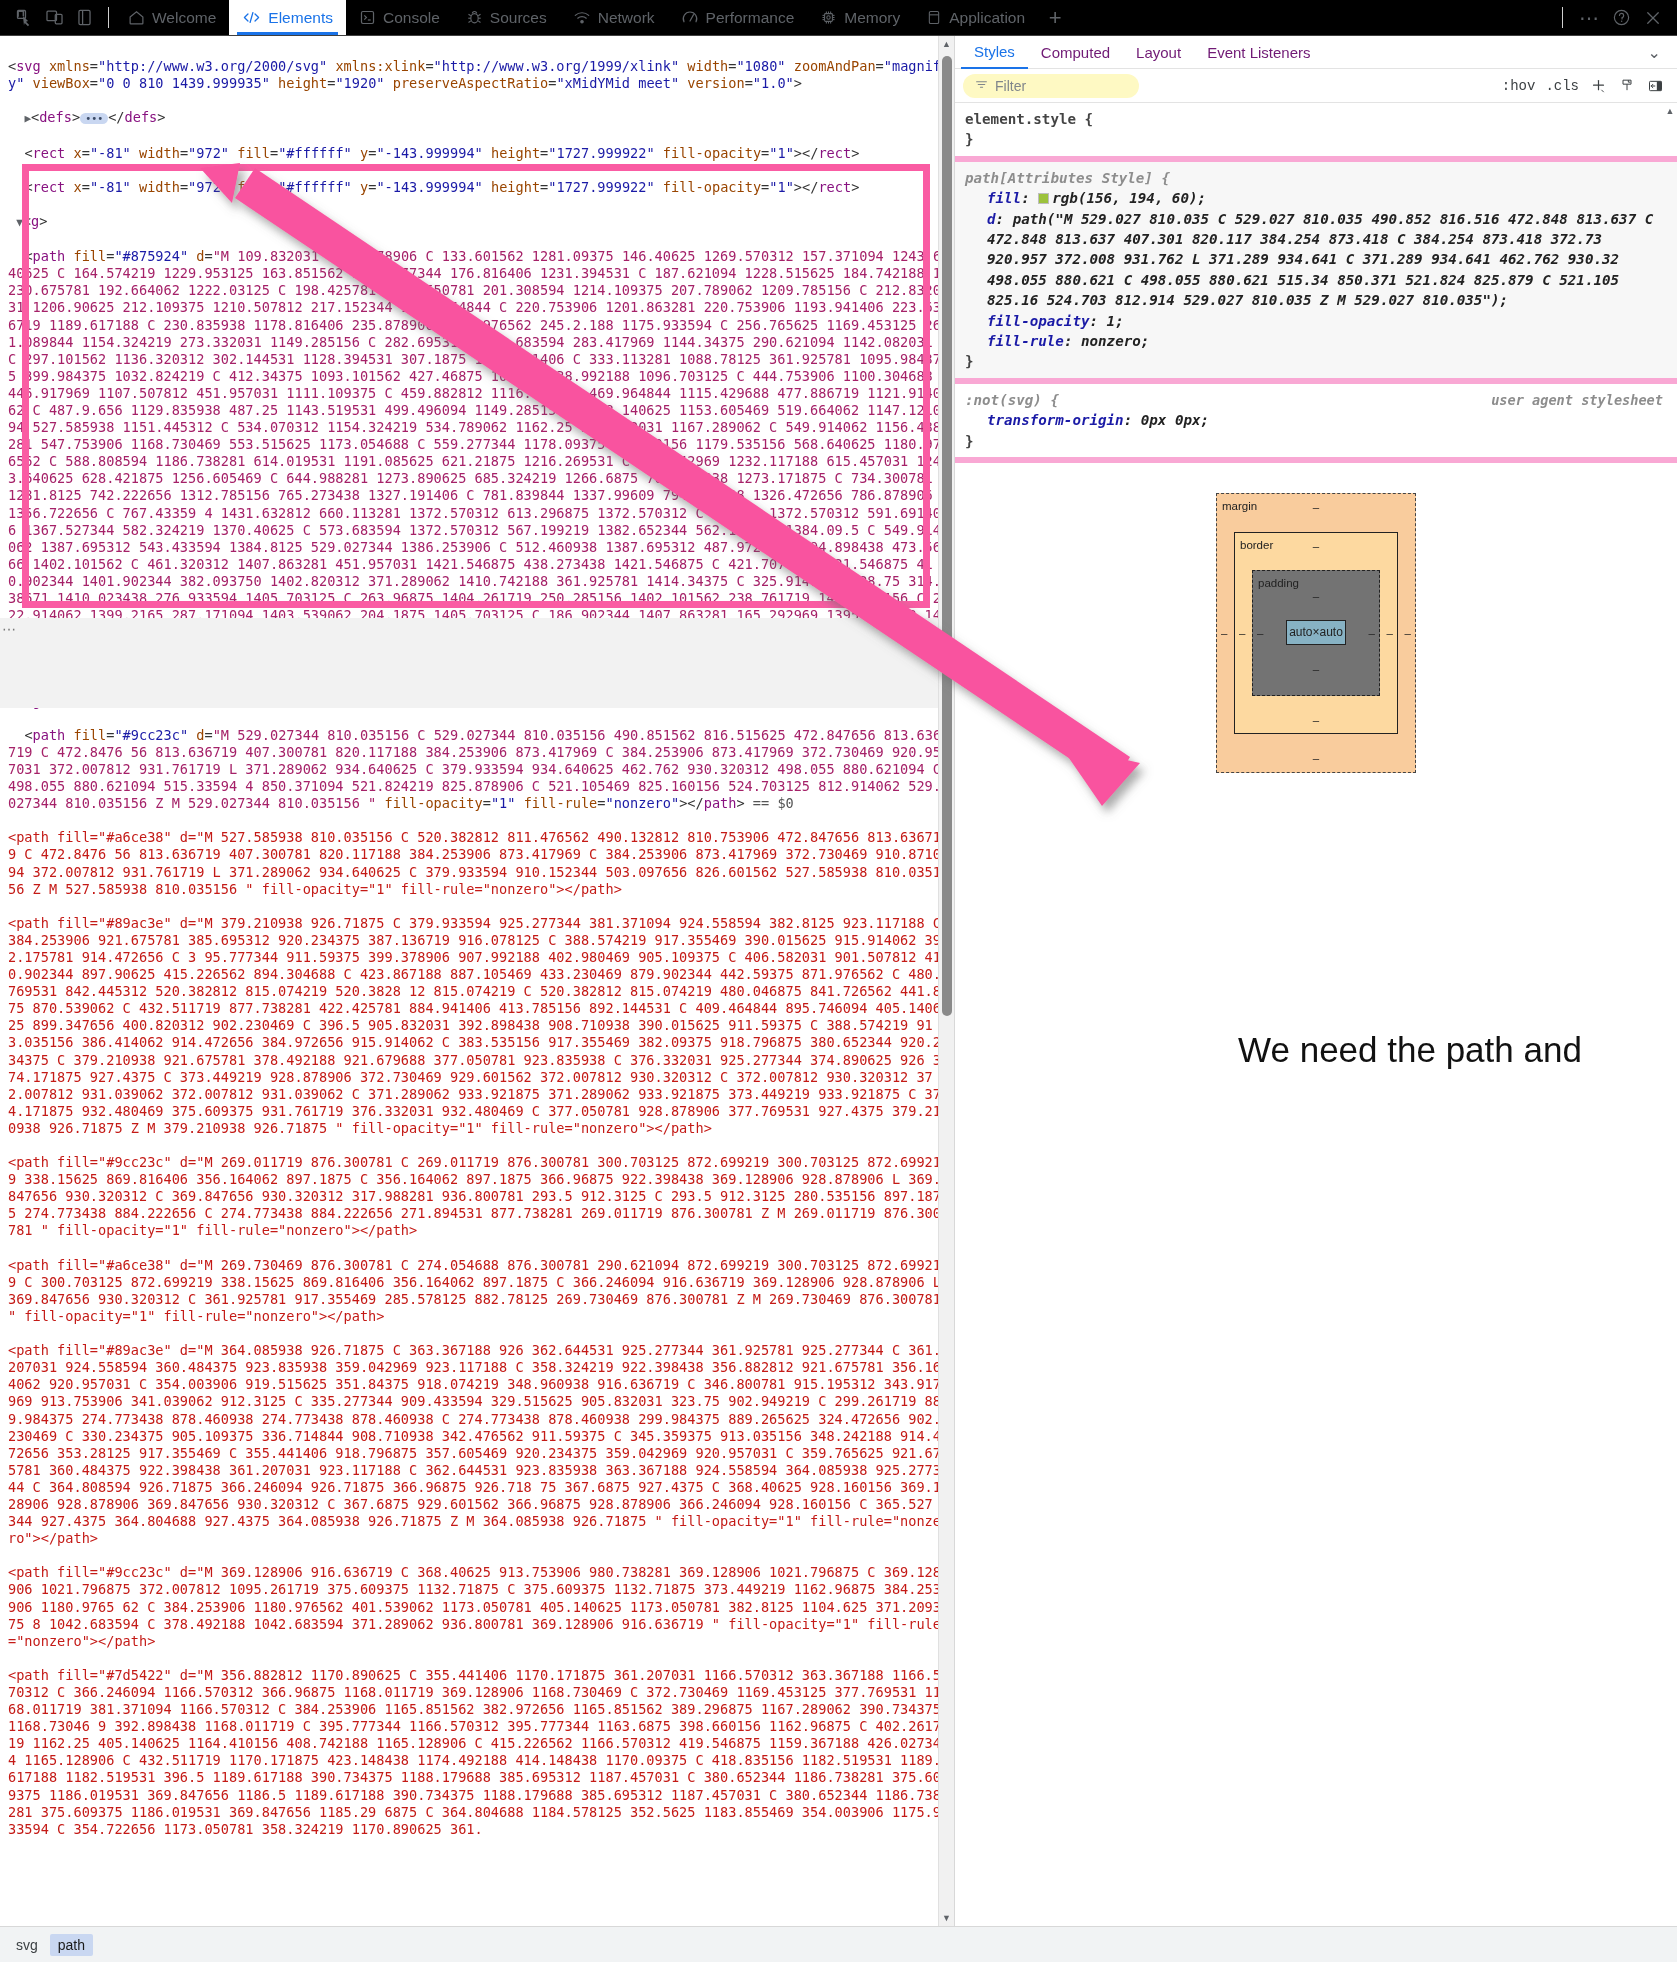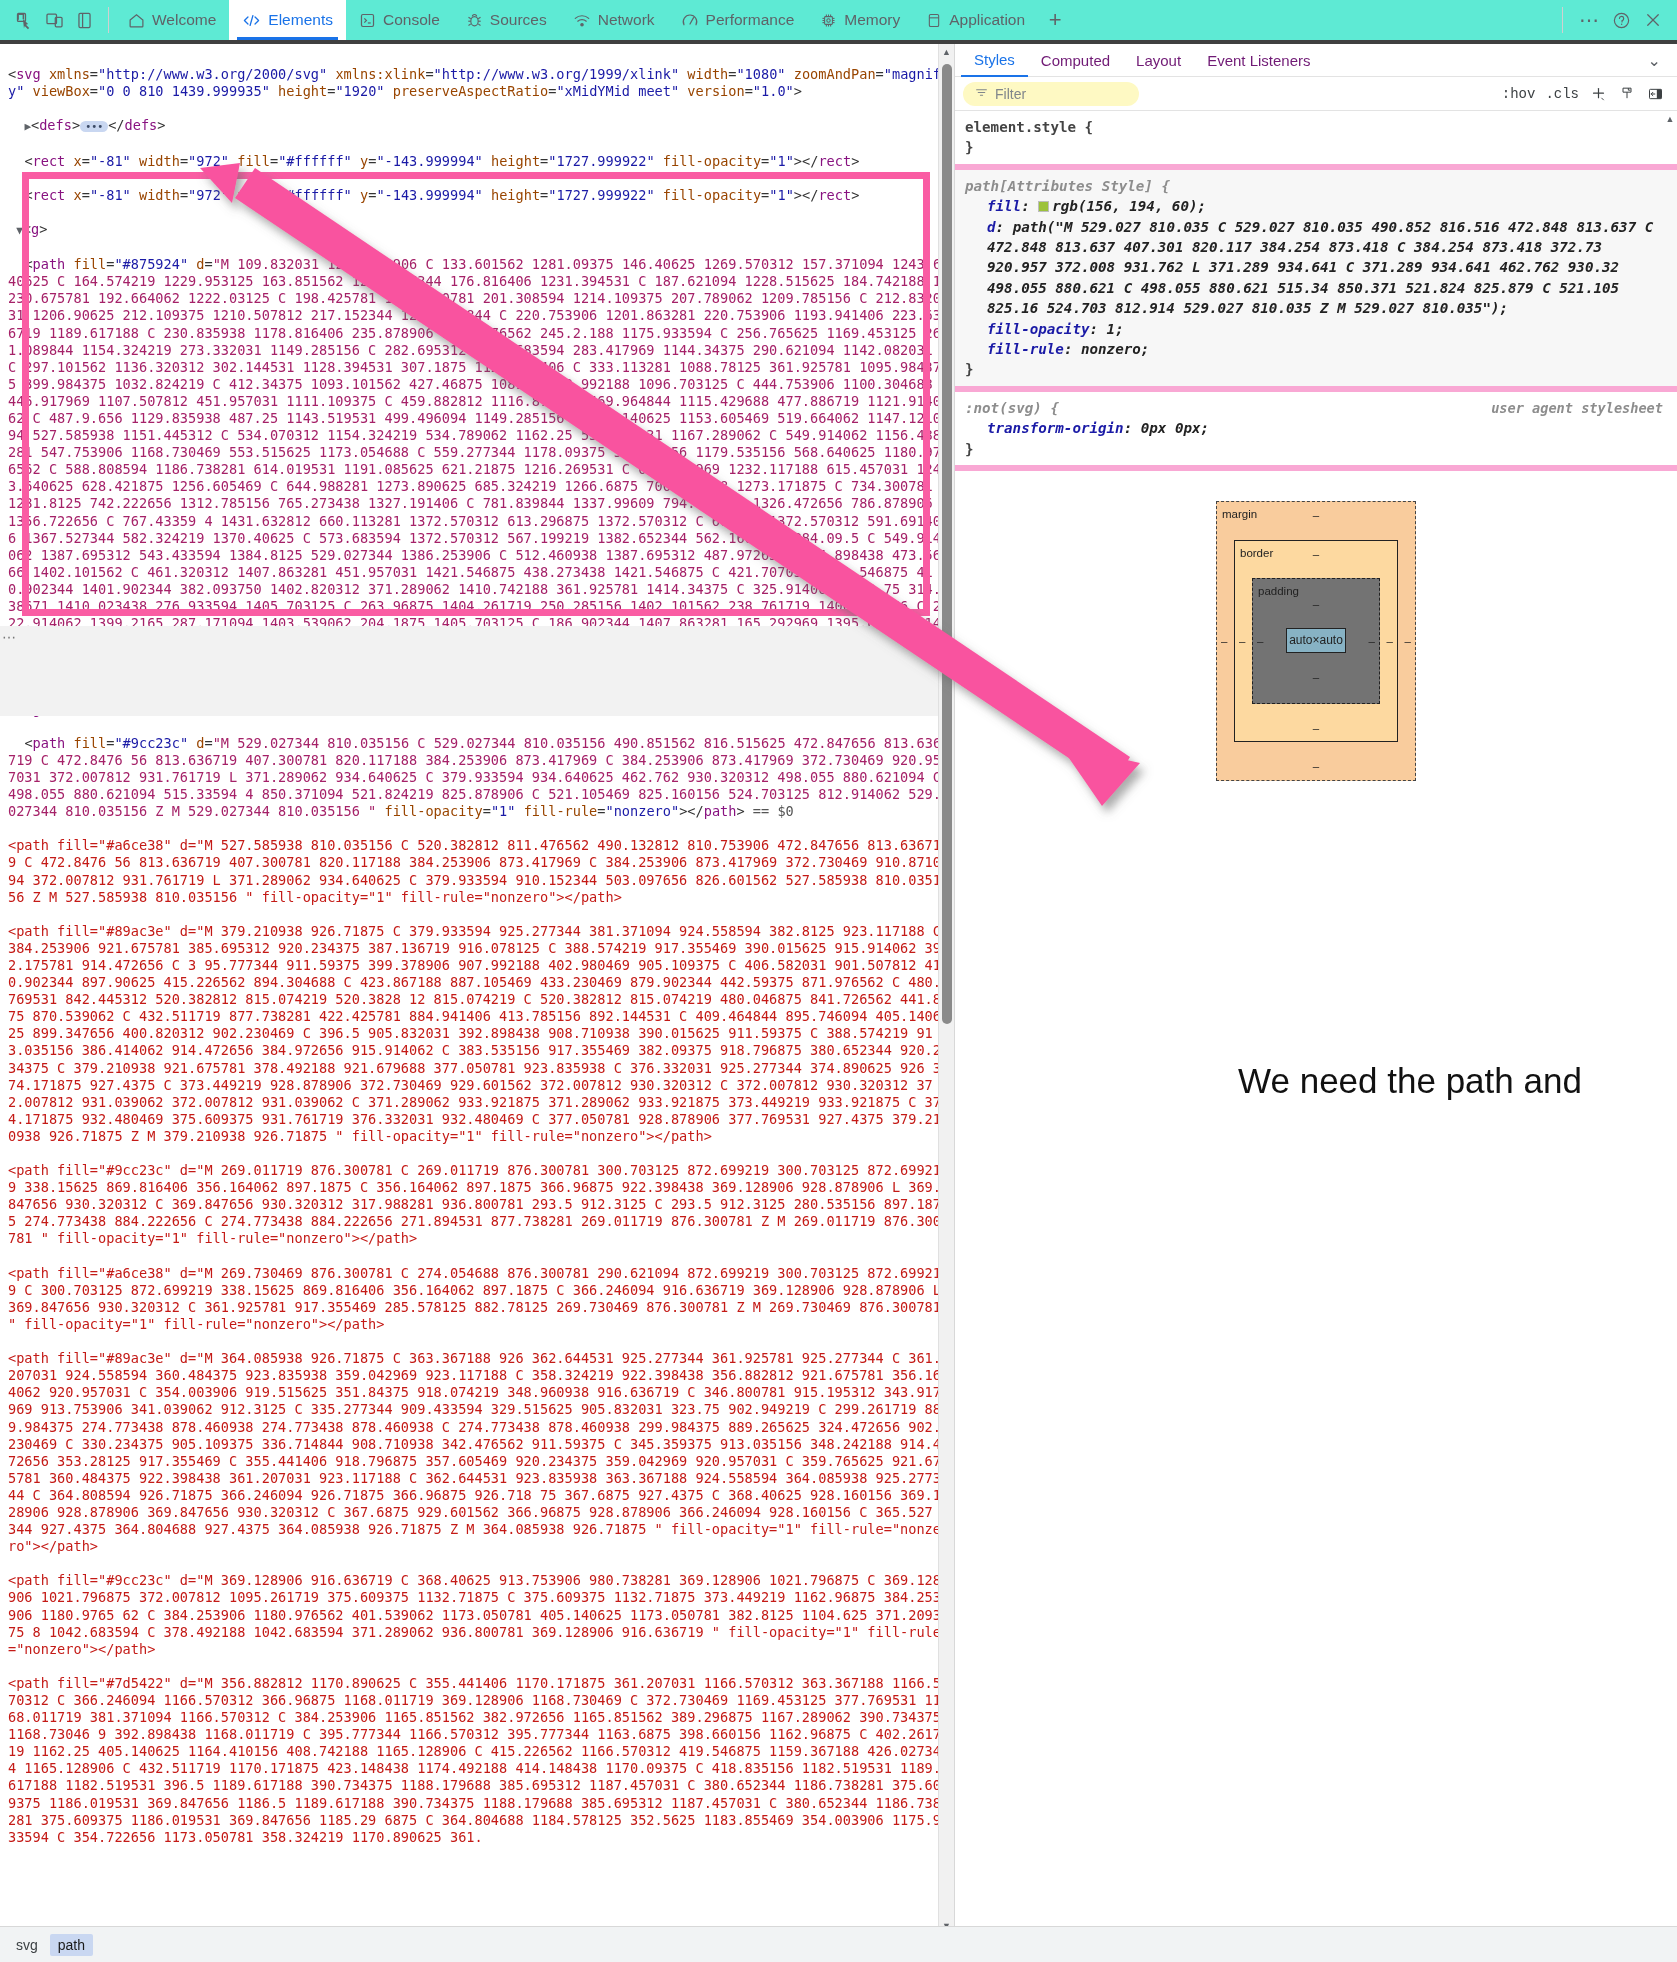"Welcome" .toolbar { background: #5eead4 -> #000000; border-bottom: 4px solid #404040 -> 1px solid #404040; height: 44px -> 36px }
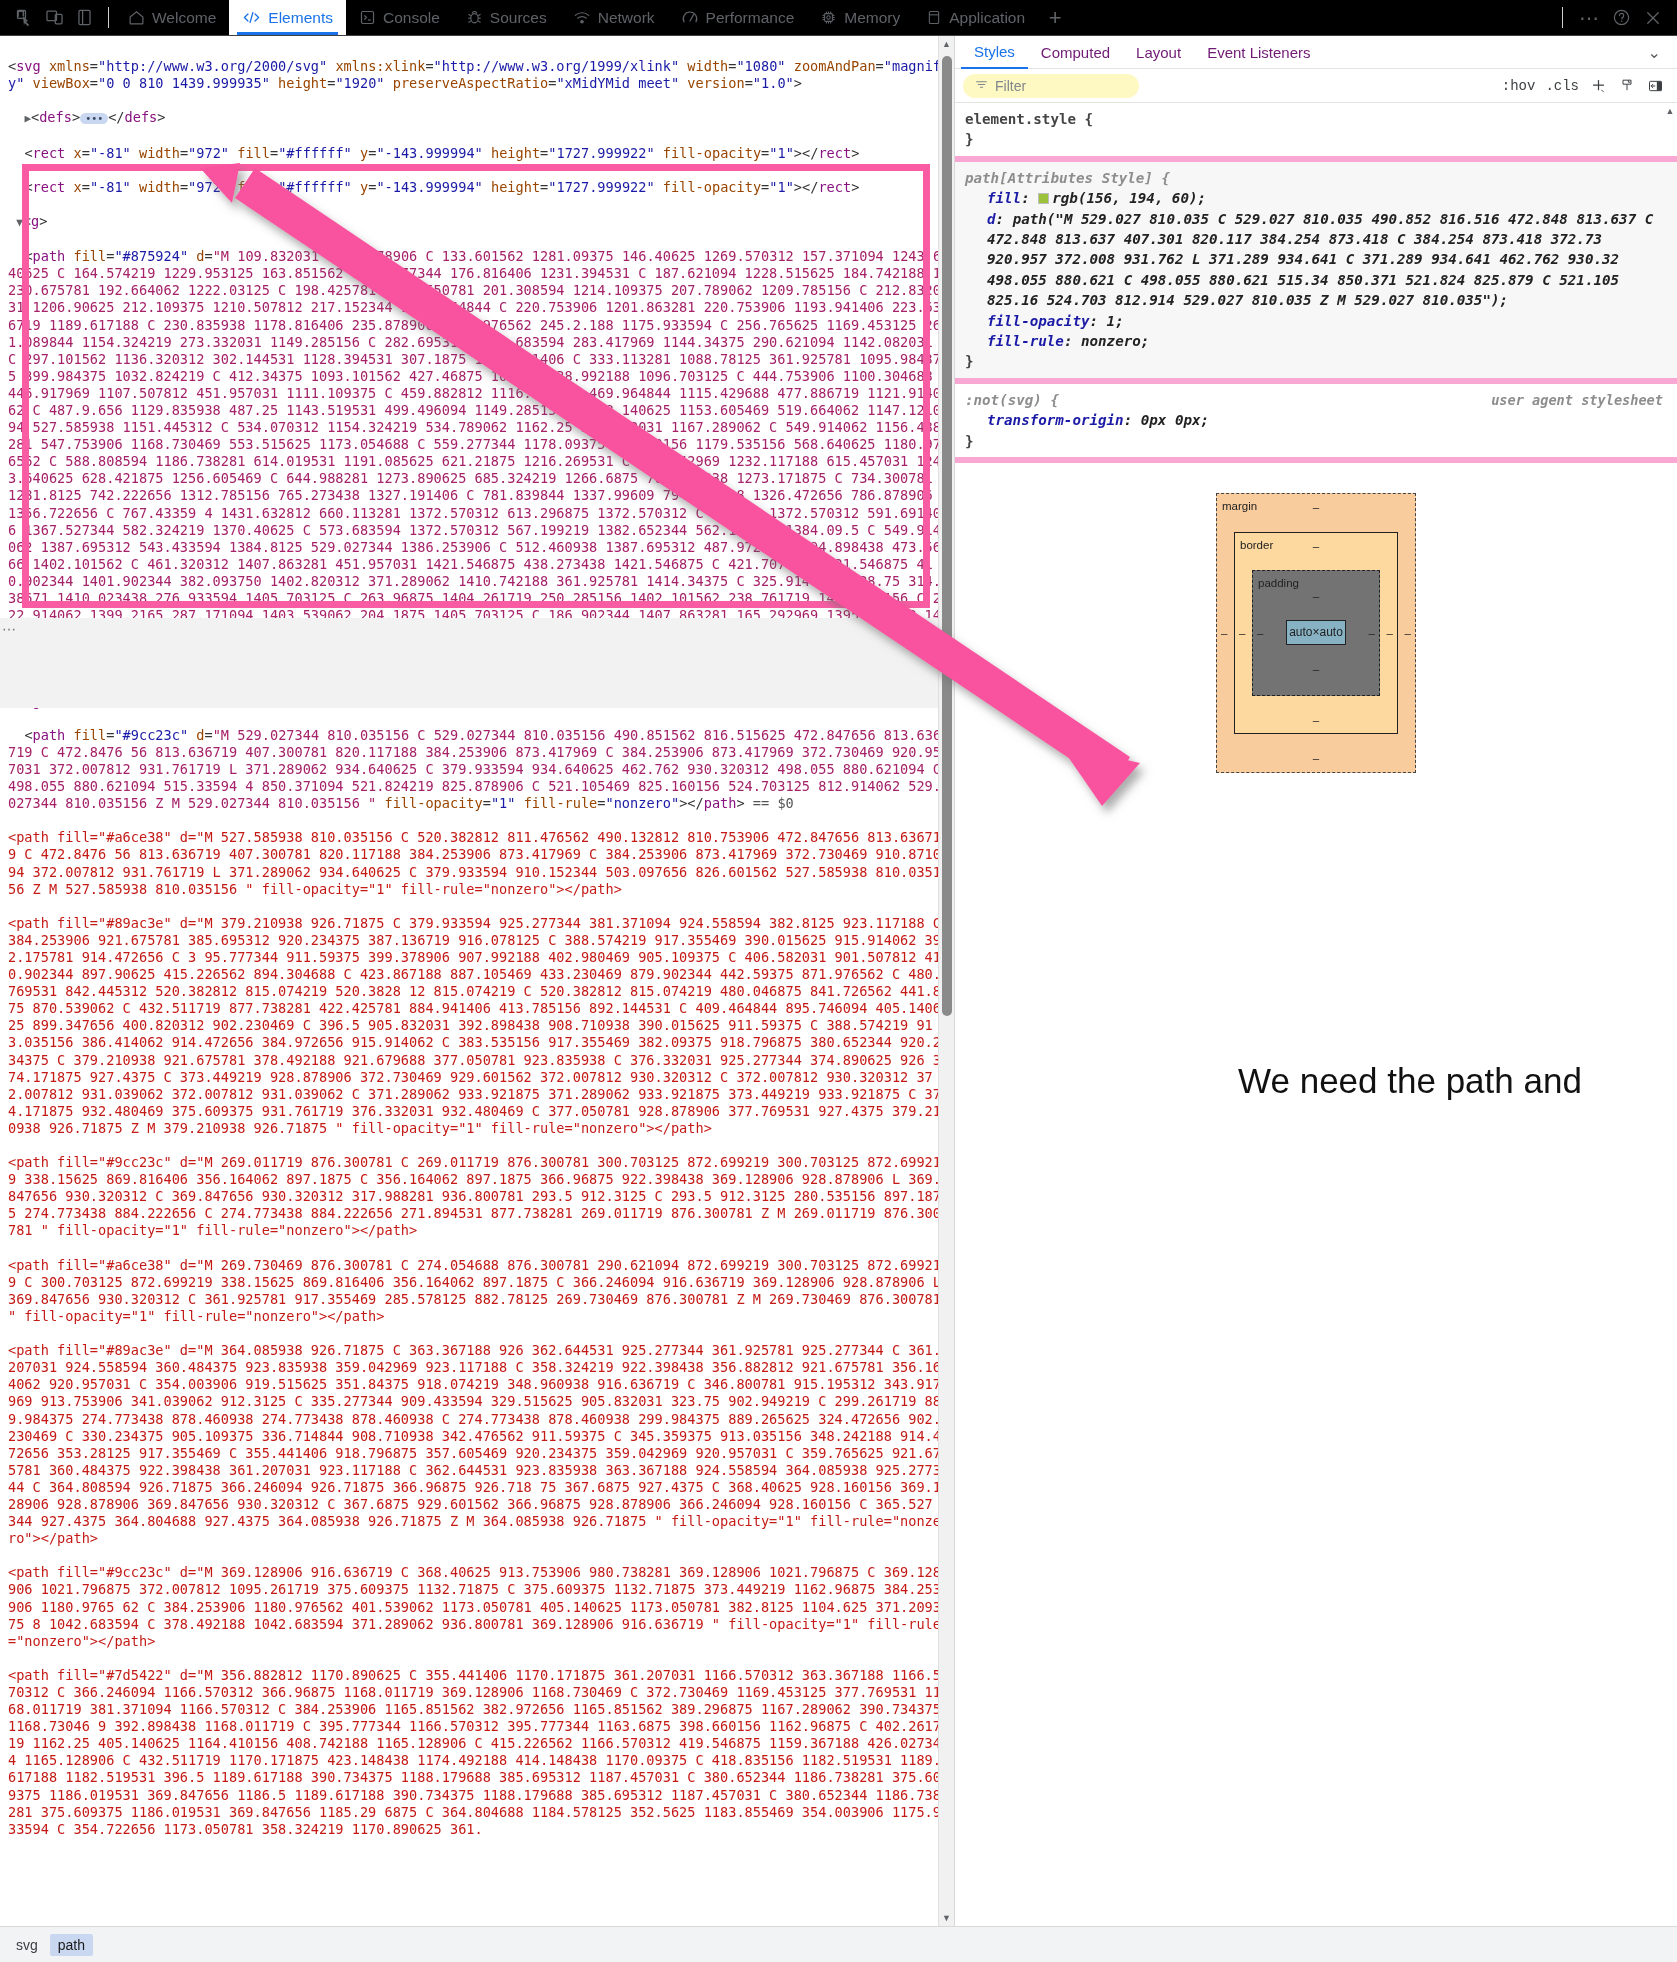"We need the path and" .annot { top: 1056px -> 1025px }
